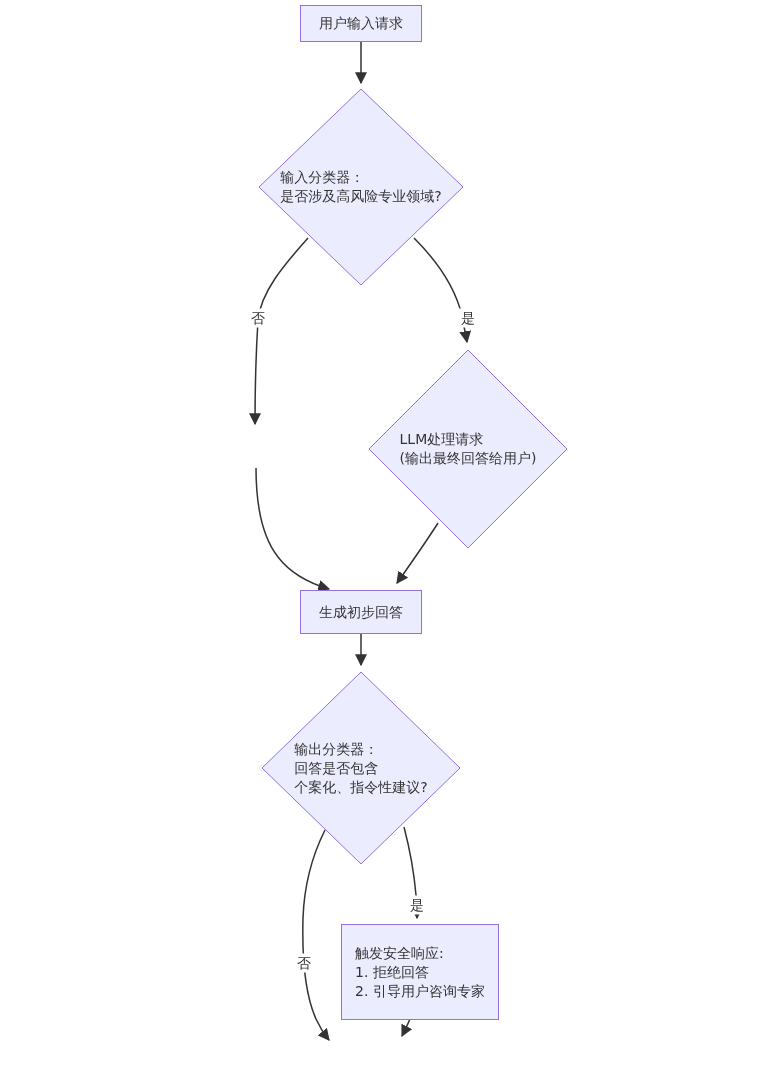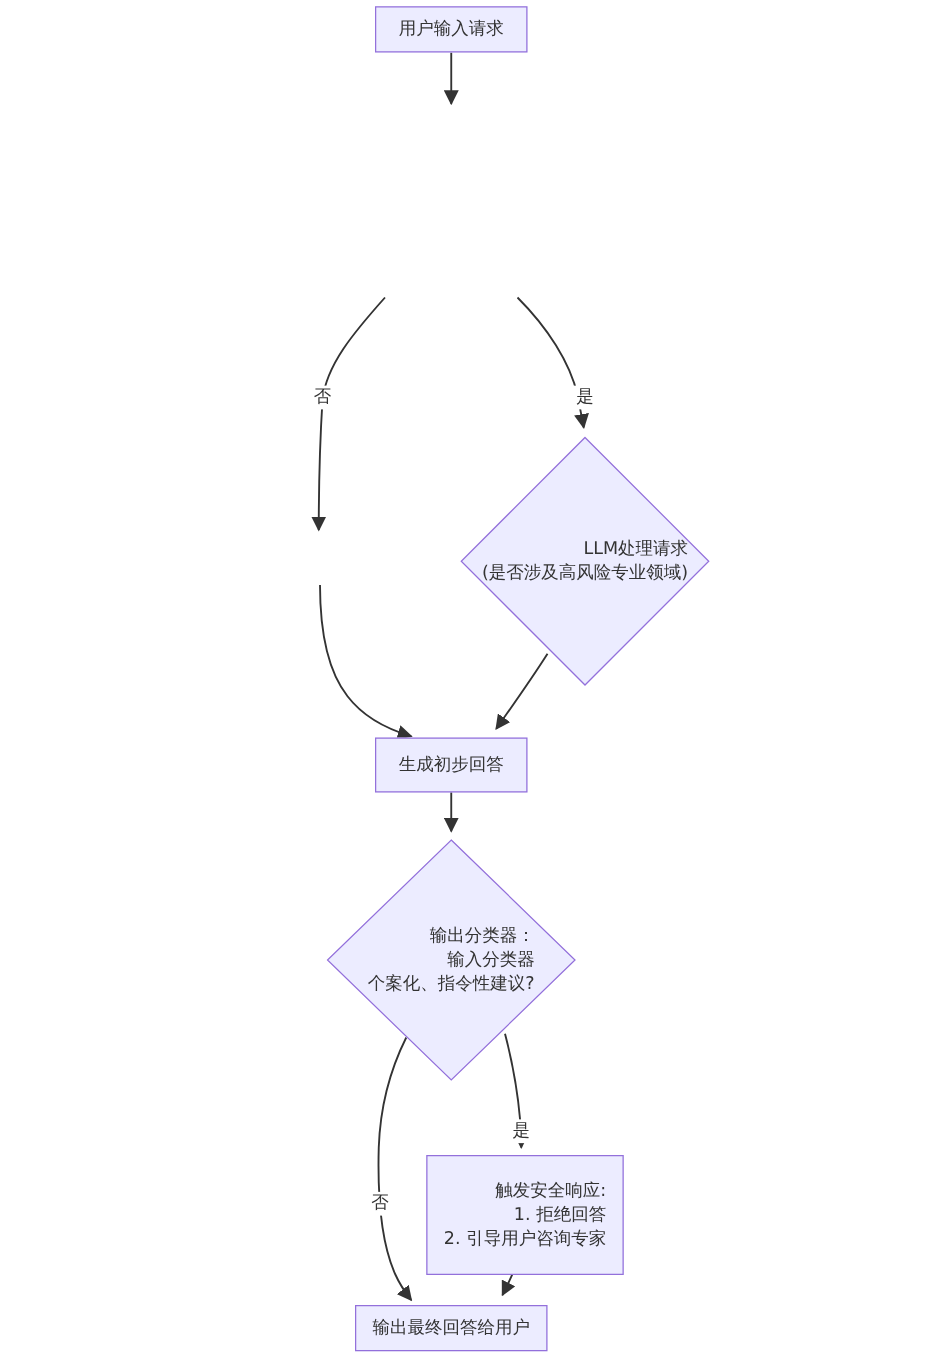"用户输入请求" .node-label { text-align: right -> left }
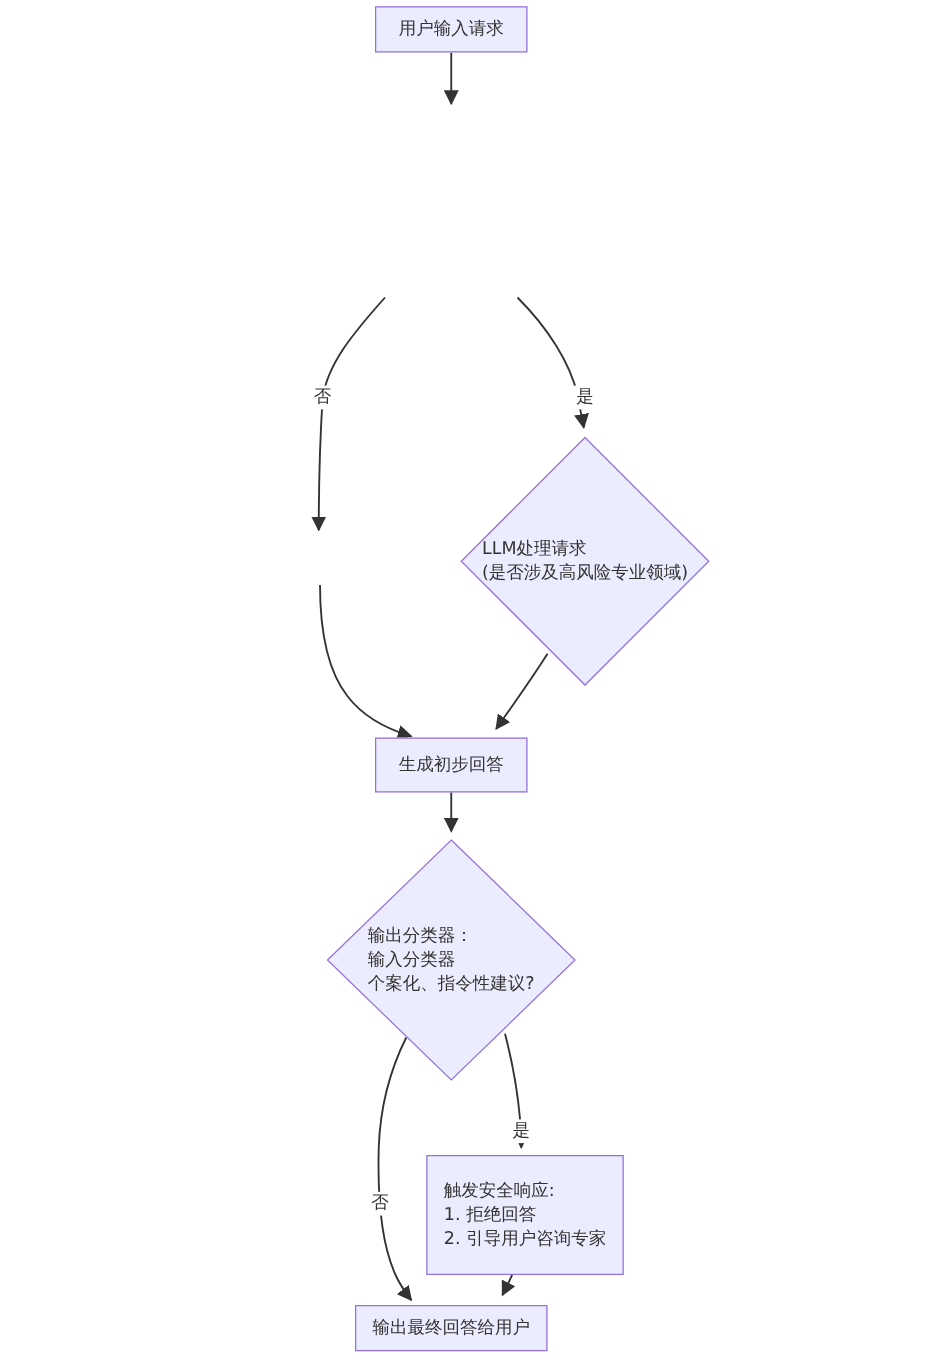"输入分类器：" div.diamond { html: none -> <div> <svg> <polygon></polygon> </svg> <div>输入分类器： 是否涉及高风险专业领域?</div> </div> }
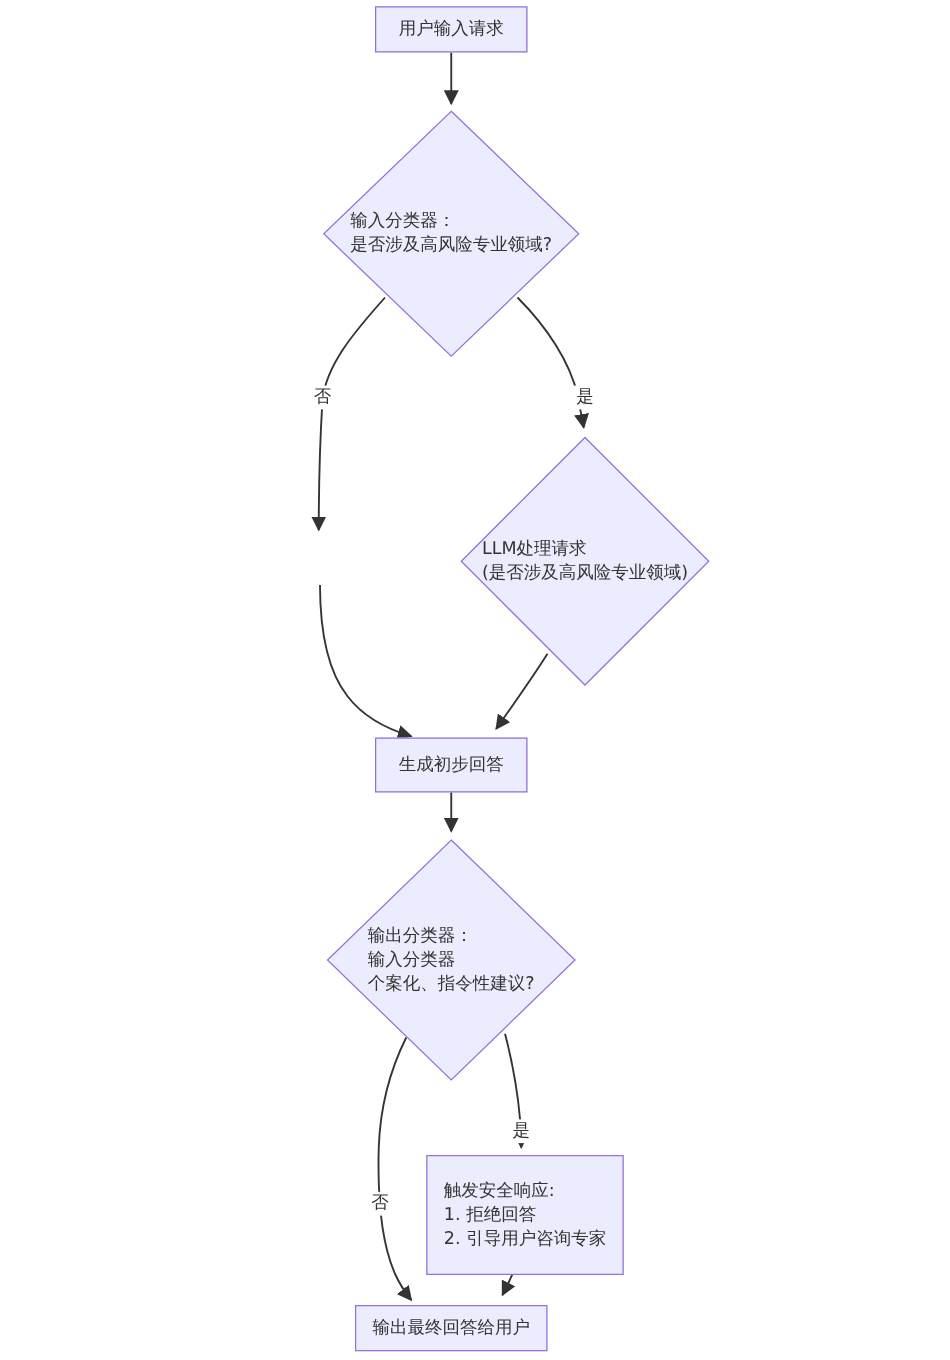"LLM处理请求" div.node-label { text: 是否涉及高风险专业领域 -> 输出最终回答给用户 }
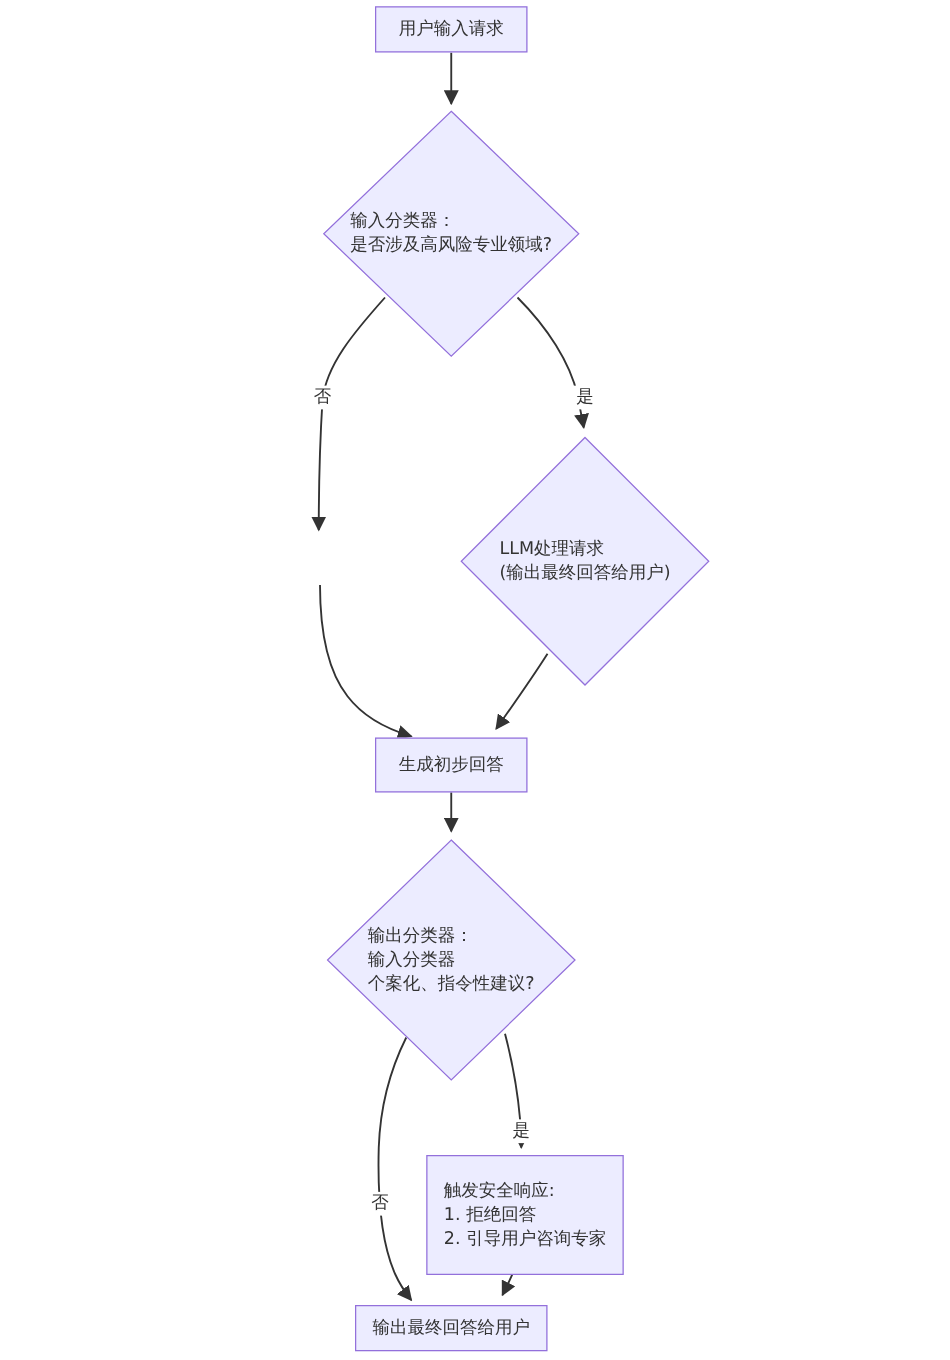"输出分类器：" div.node-label { text: 输入分类器 -> 回答是否包含 }
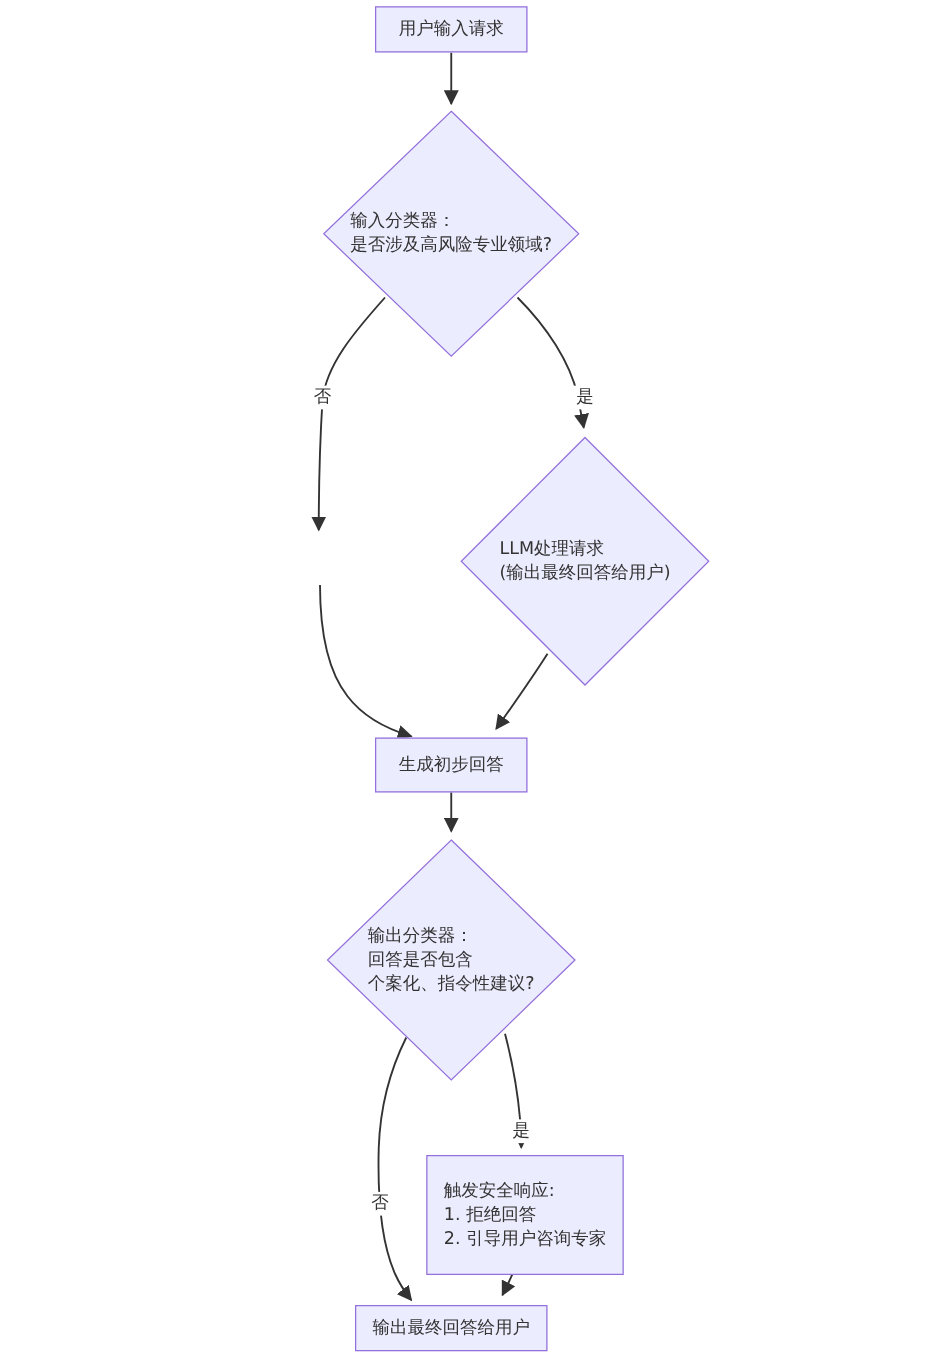"输出最终回答给用户" div.rect-node { html: <div> <div>输出最终回答给用户</div> </div> -> none }
